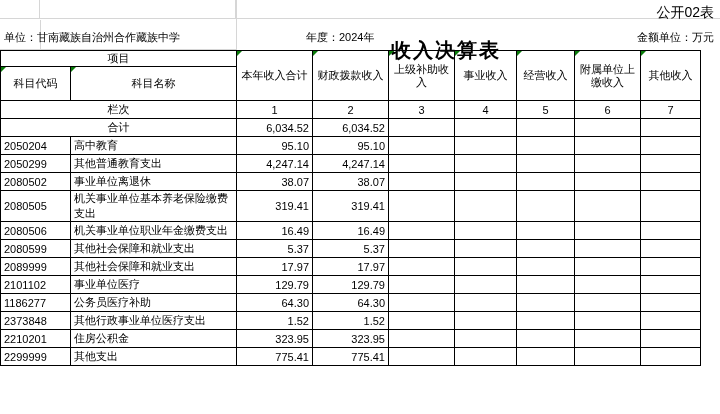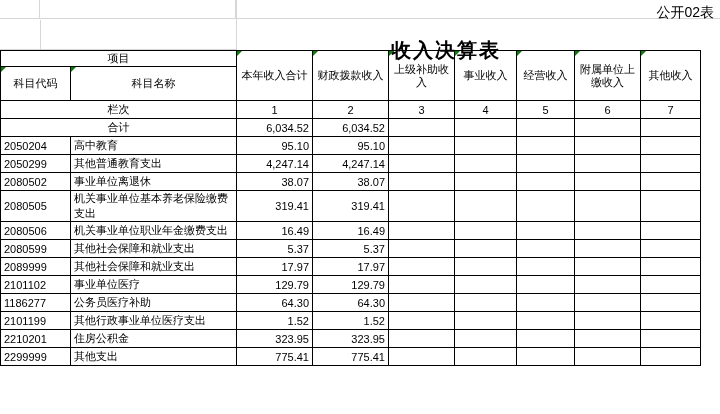"单位：甘南藏族自治州合作藏族中学" div.meta { html: none -> <div> <span>单位：甘南藏族自治州合作藏族中学</span> <span>年度：2024年</span> <span>金额单位：万元</span> </div> }
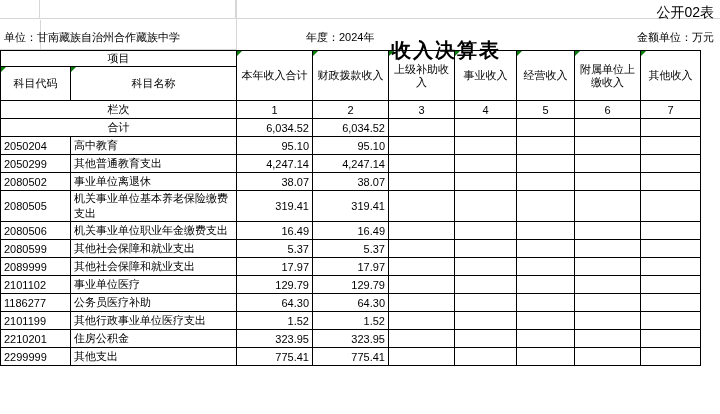"2101199" td.code { text: 2101199 -> 2373848 }
